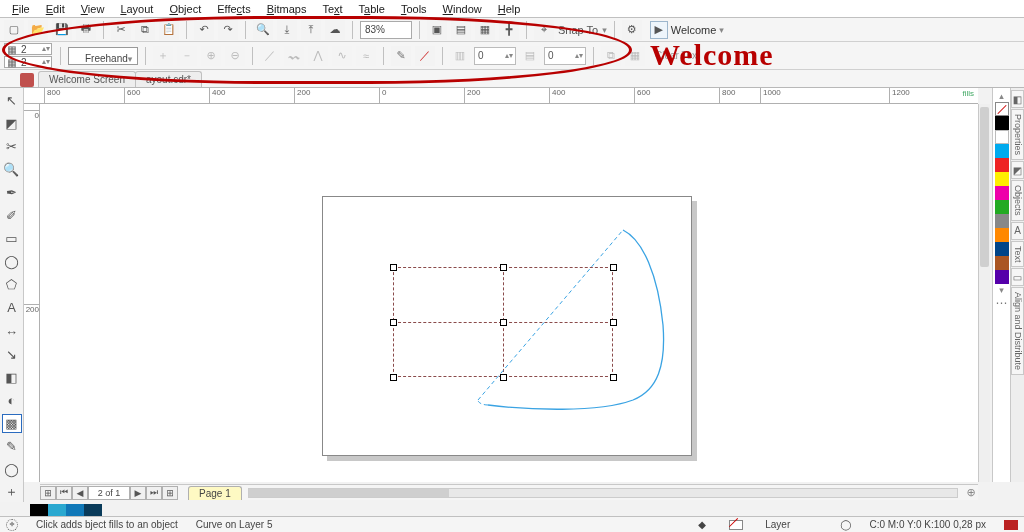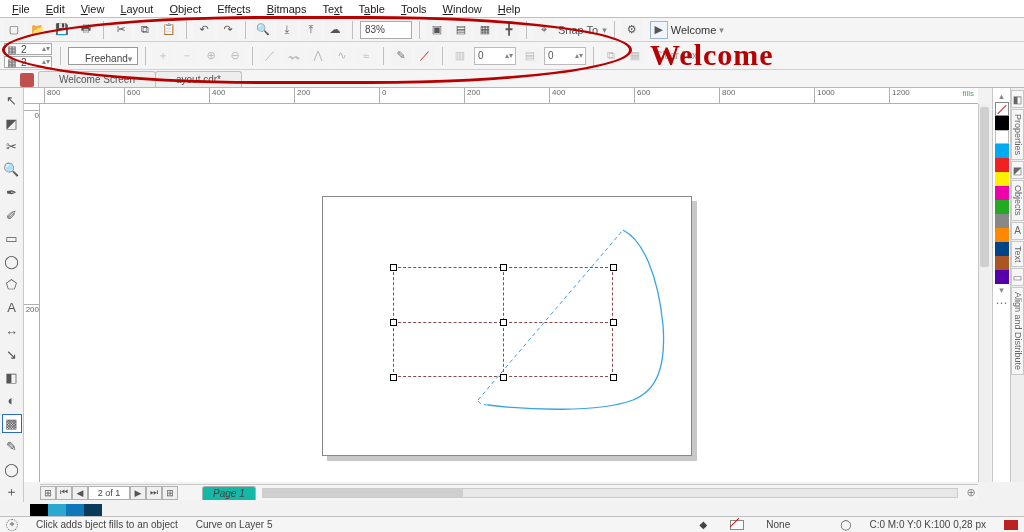"Welcome Screen" .tabstrip .tab { padding: 2px 20px -> 2px 10px }
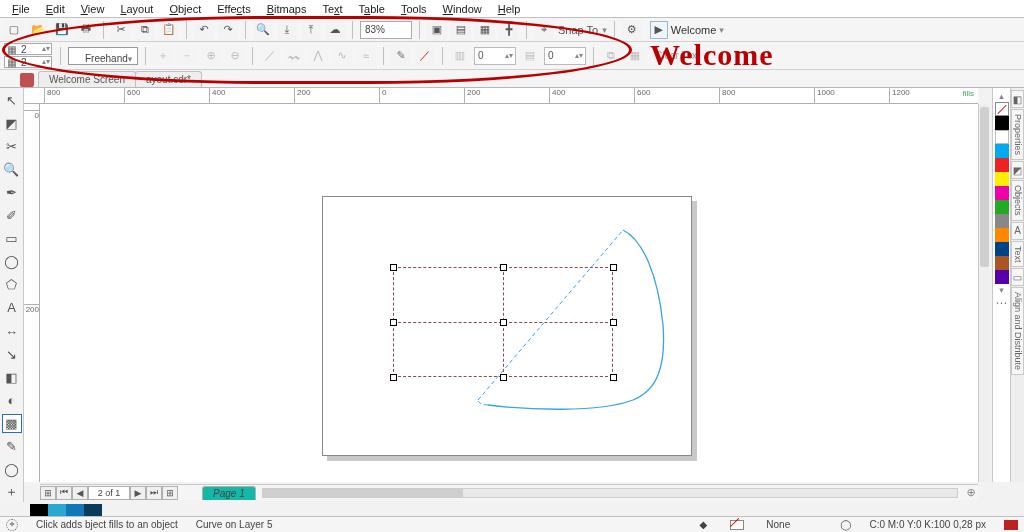"1000" div.rtick { left: 790px -> 736px }
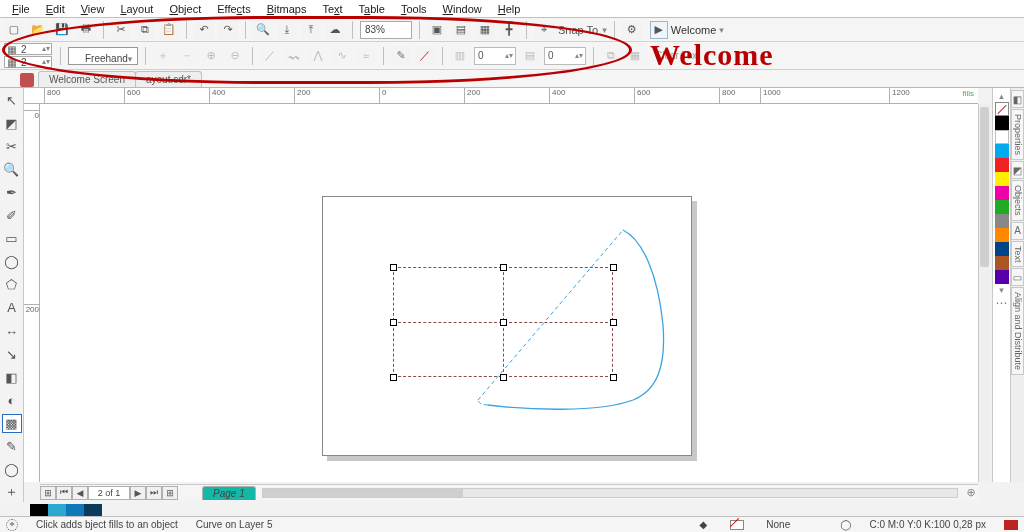"Page 1" .pg-tab { background: #14b8a6 -> #fef9c3; font-style: italic -> none; margin-left: 24px -> 10px }
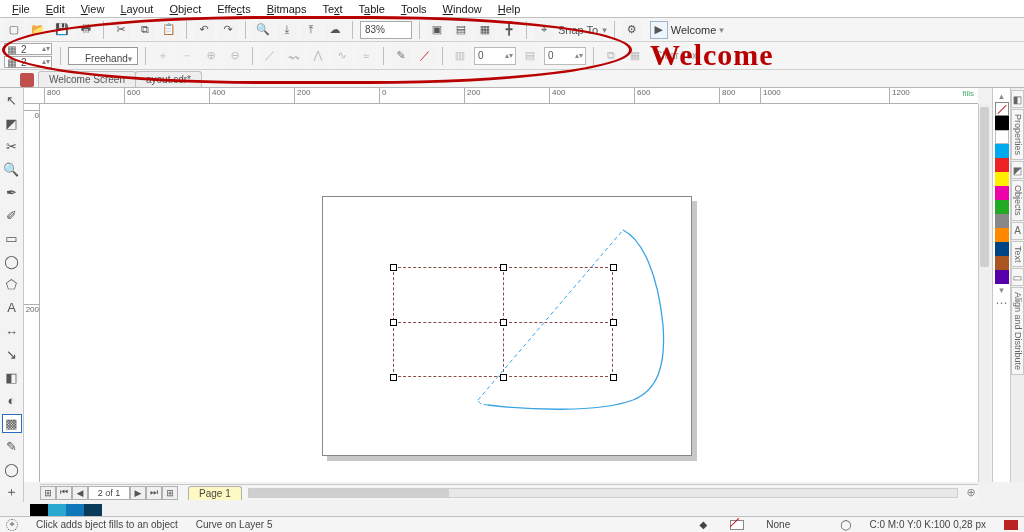"None" span { text: None -> Layer }
